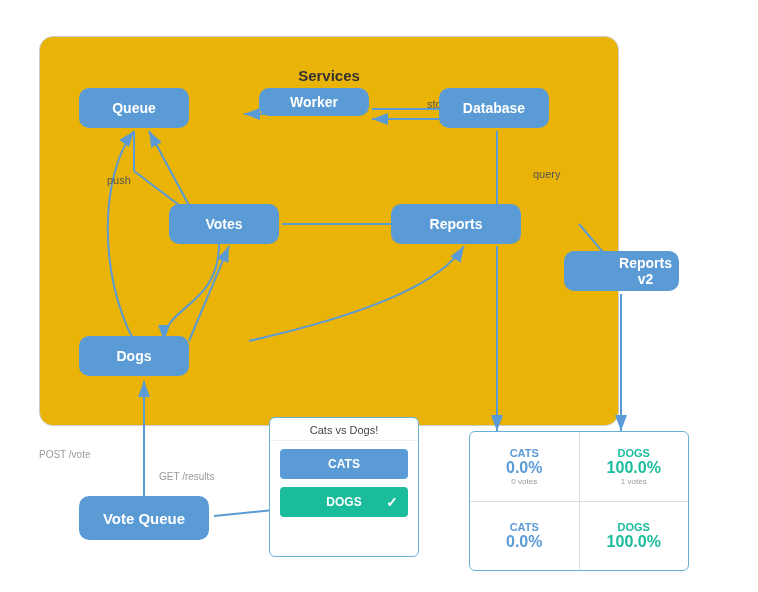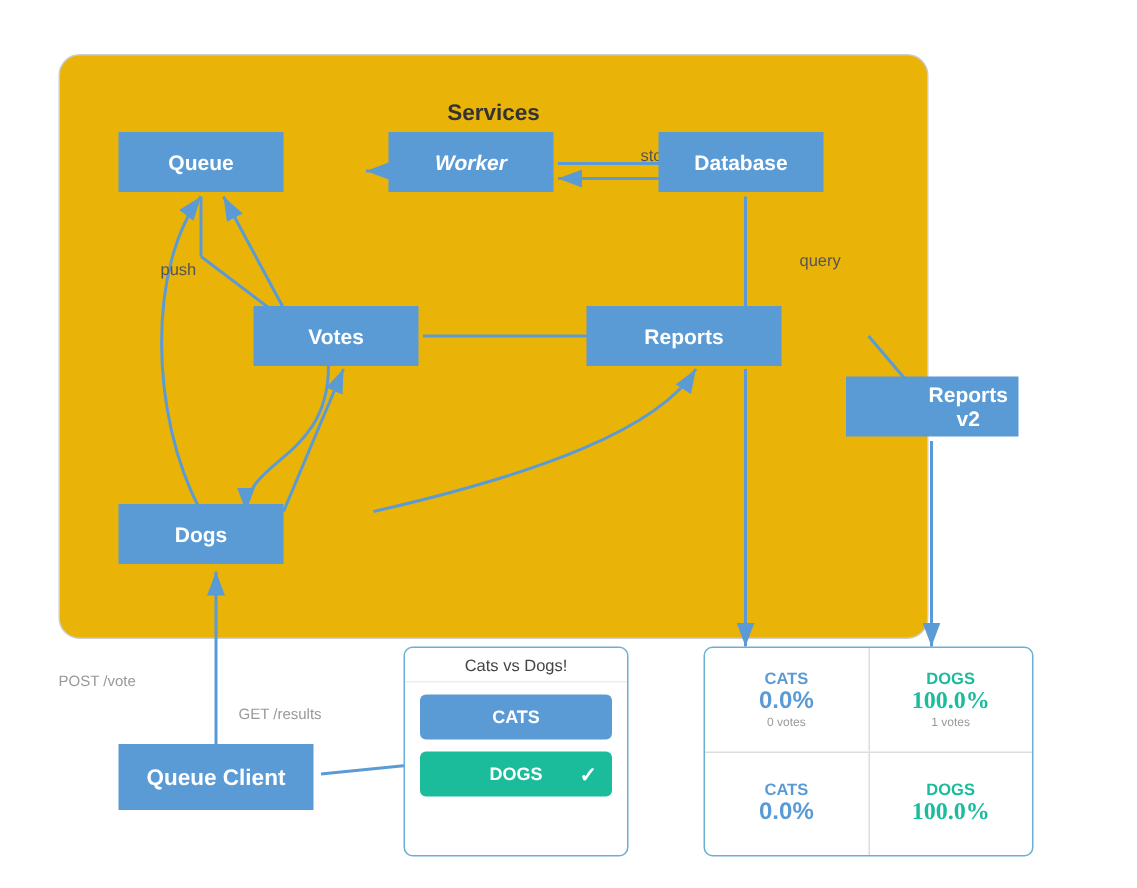"Queue" .node { border-radius: 0 -> 10px }
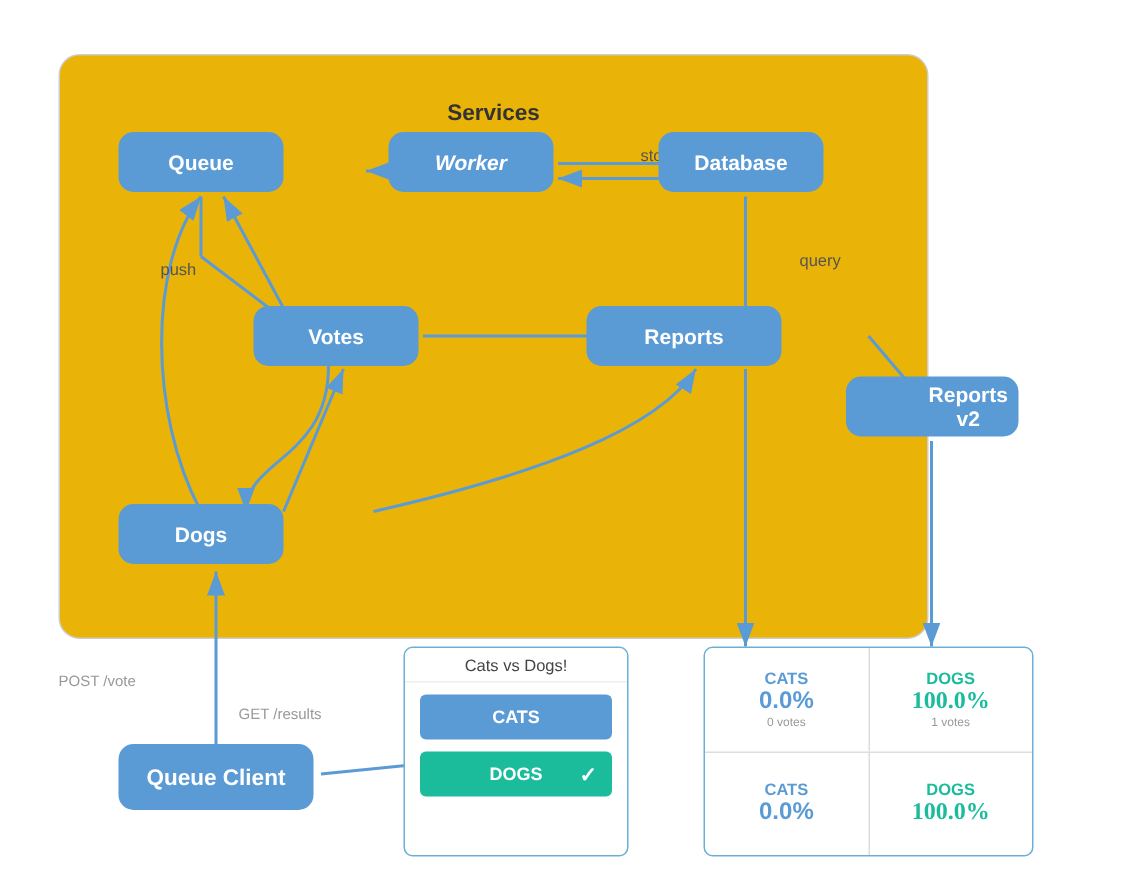"Worker" .node-worker { font-style: italic -> none; height: 40px -> 28px }
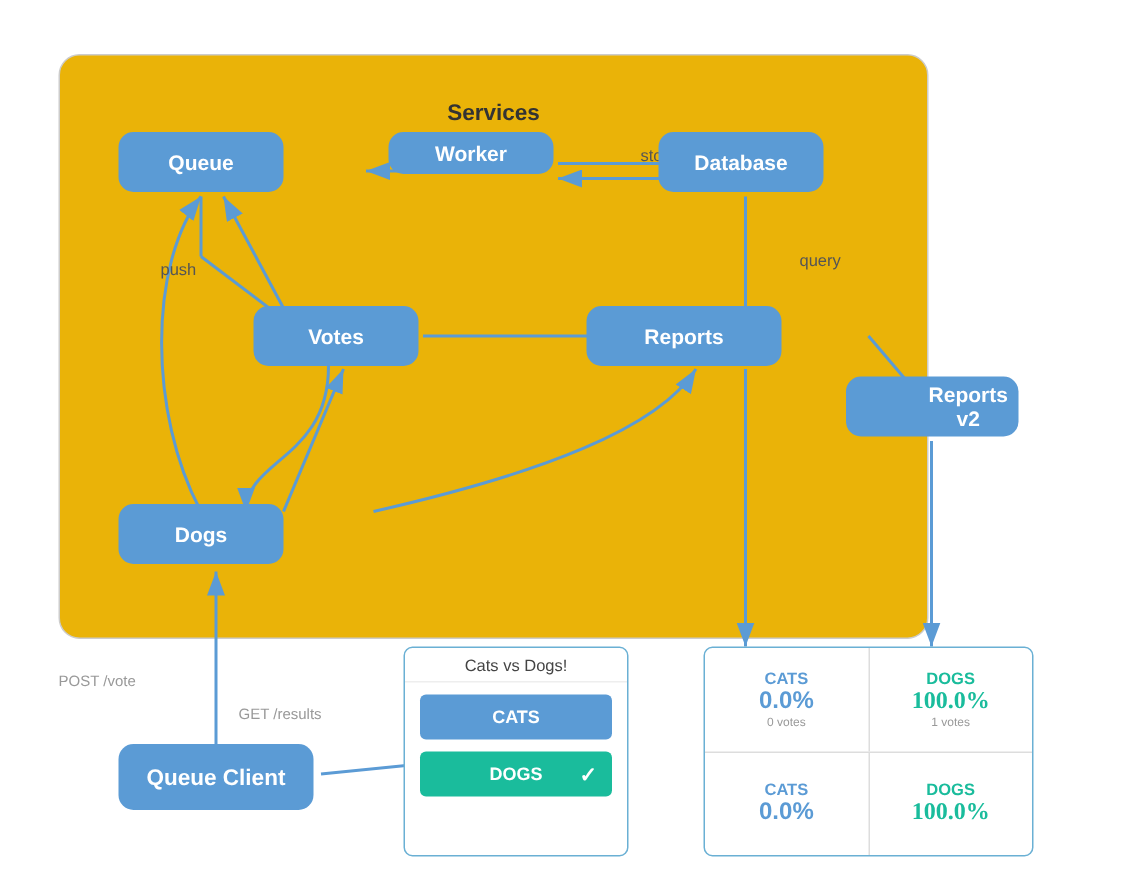"Cats vs Dogs!" .voting-widget { top: 415px -> 401px }
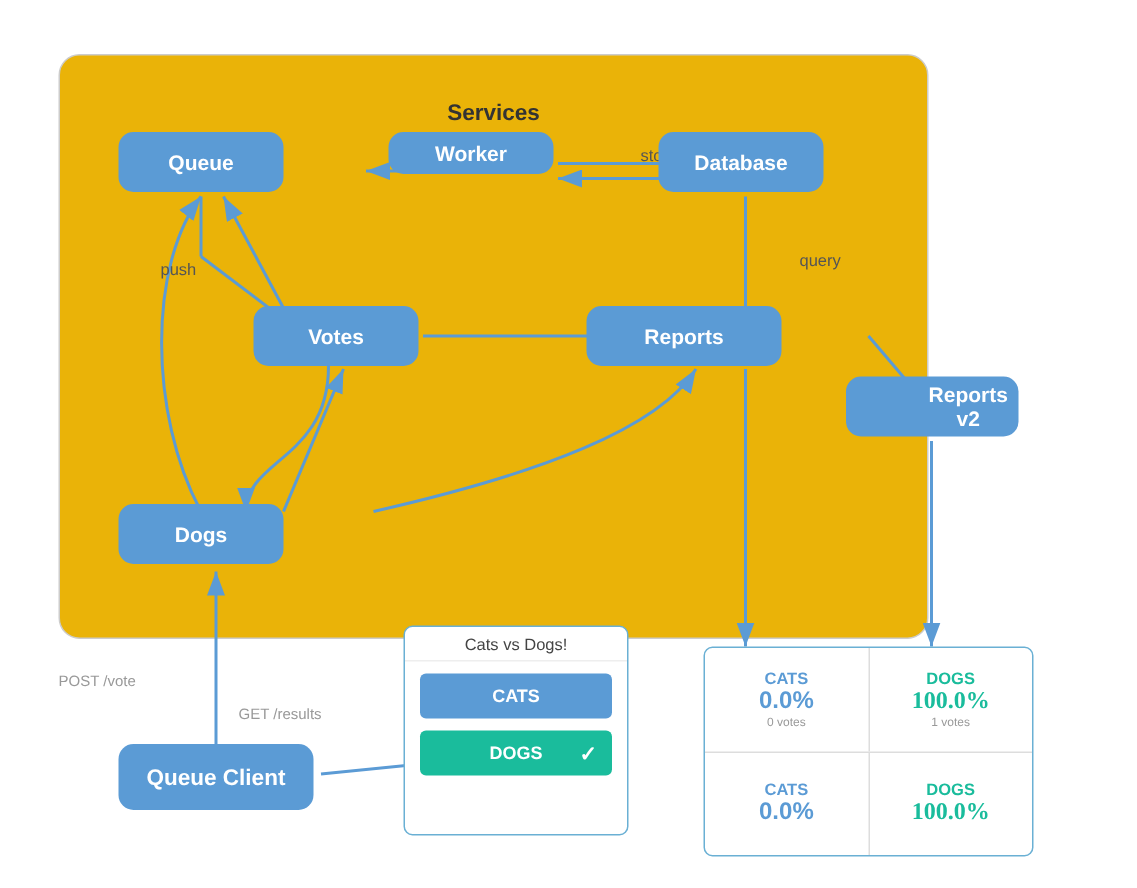"100.0%" .results-cell .pct-dogs { font-family: Liberation Serif, serif -> none }
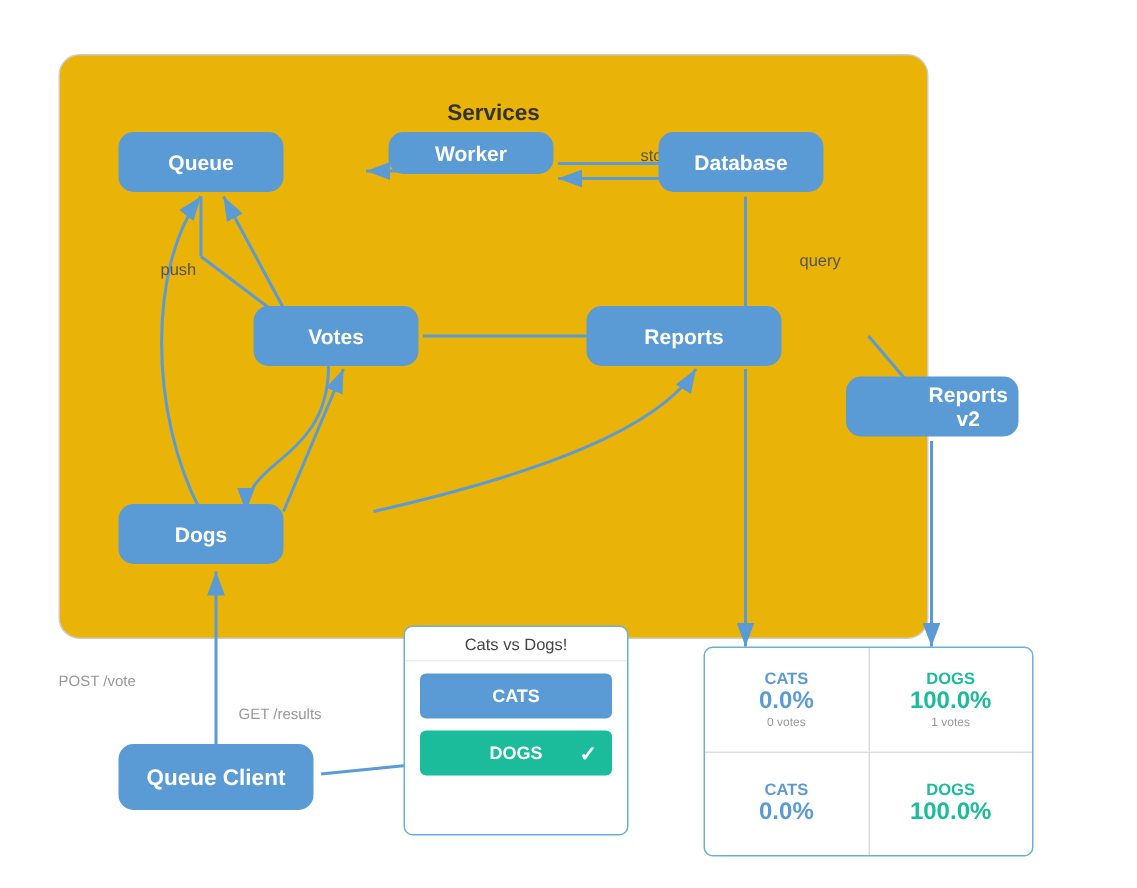"Queue Client" span { text: Queue Client -> Vote Queue }
